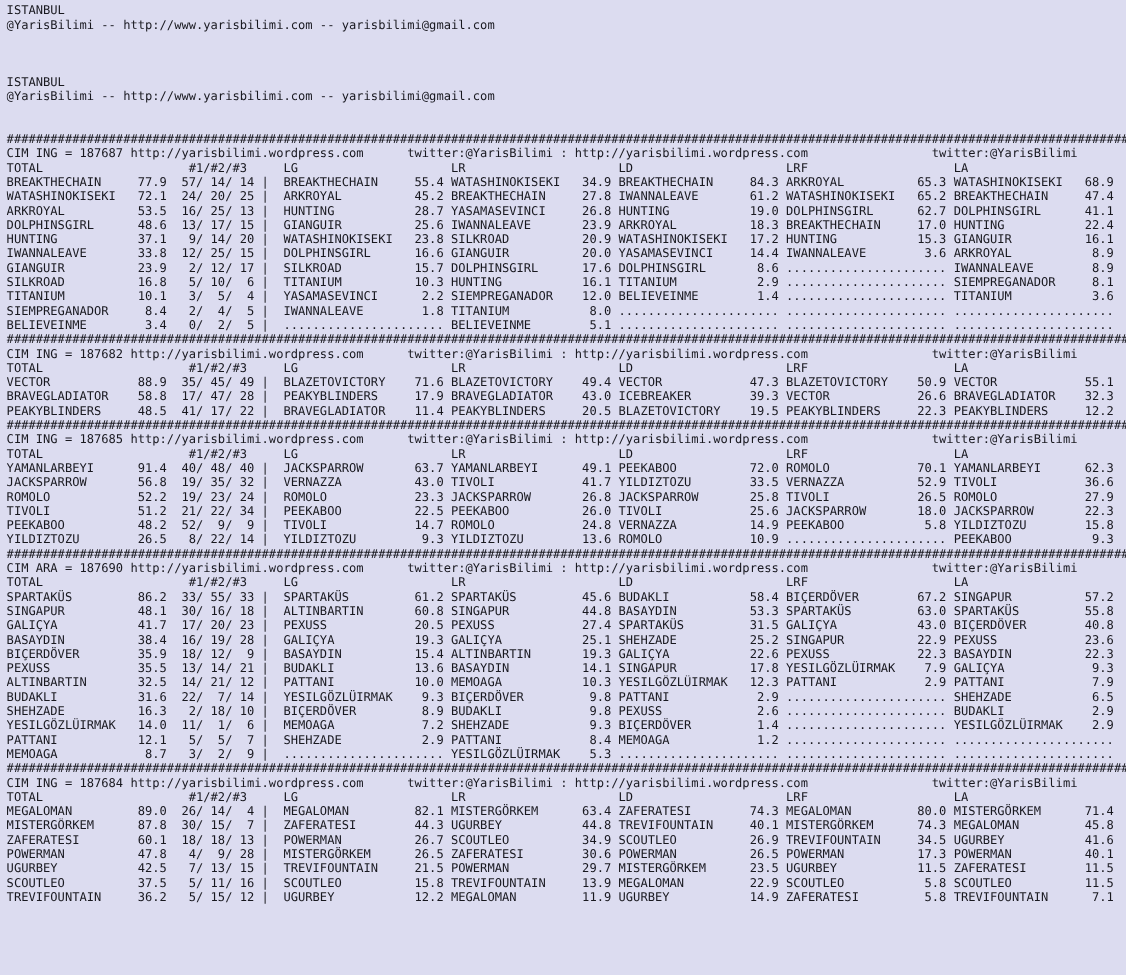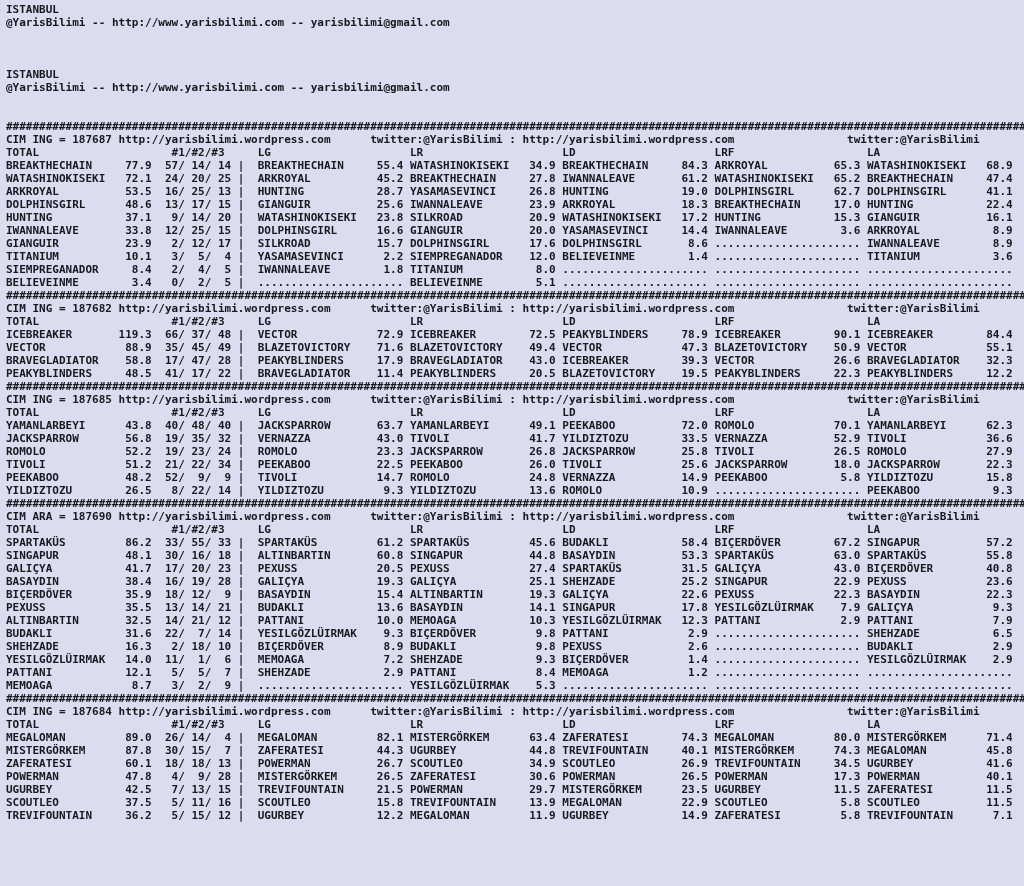"ISTANBUL" .screen { font-weight: bold -> none }
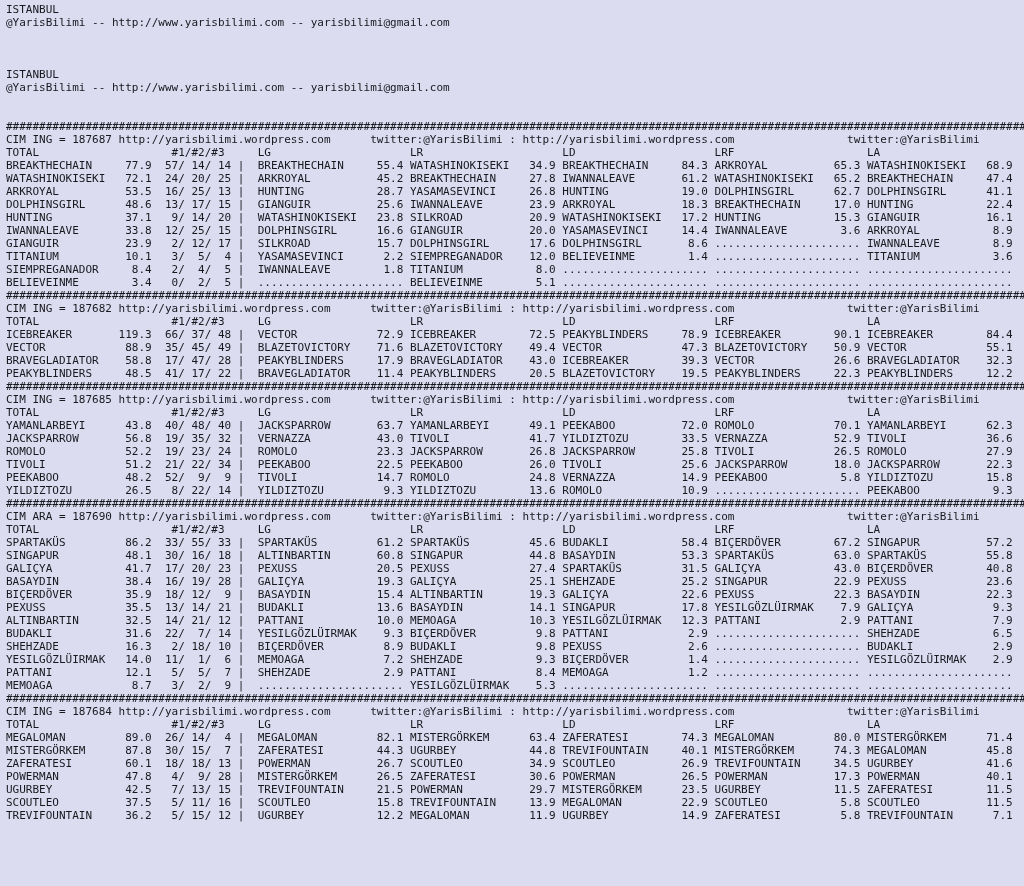"SILKROAD 16.8 5/ 10/ 6" div.line { html: none -> <div>SILKROAD 16.8 5/ 10/ 6 | TITANIUM 10.3 HUNTING 16.1 TITANIUM 2.9 ...................... SIEMPREGANADOR 8.1</div> }
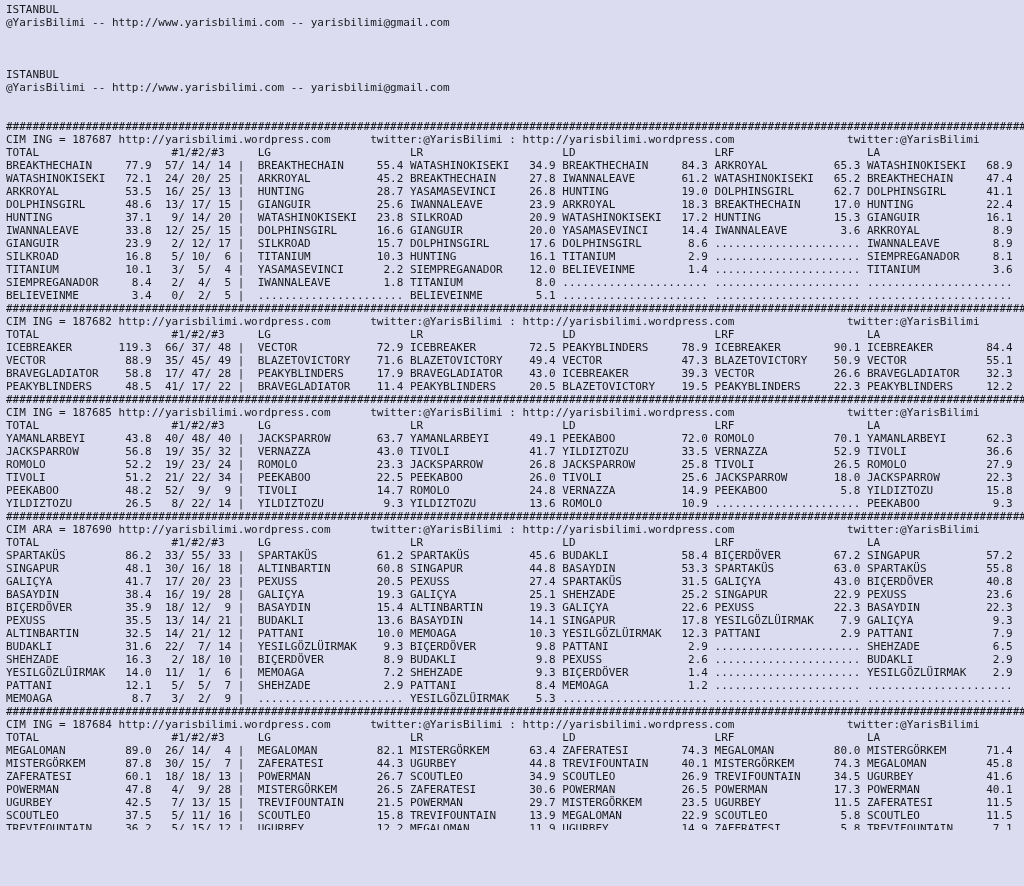"ICEBREAKER 119.3 66/ 37/ 48" div.line { html: <div>ICEBREAKER 119.3 66/ 37/ 48 | VECTOR 72.9 ICEBREAKER 72.5 PEAKYBLINDERS 78.9 ICEBREAKER 90.1 ICEBREAKER 84.4</div> -> none }
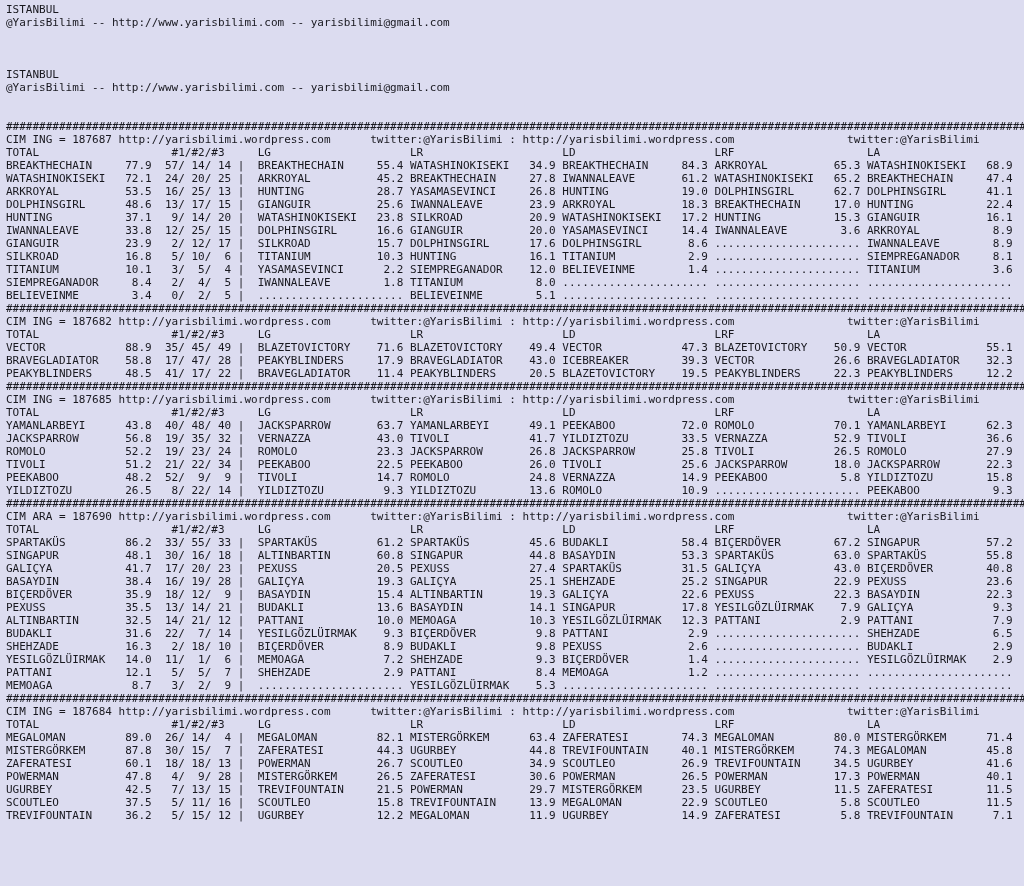"YAMANLARBEYI 43.8 40/ 48/ 40" div.line { text: 43.8 -> 91.4 }
